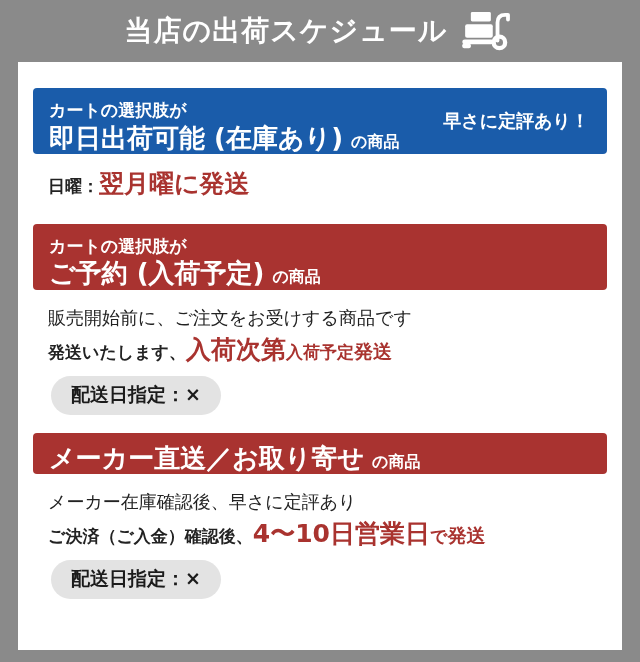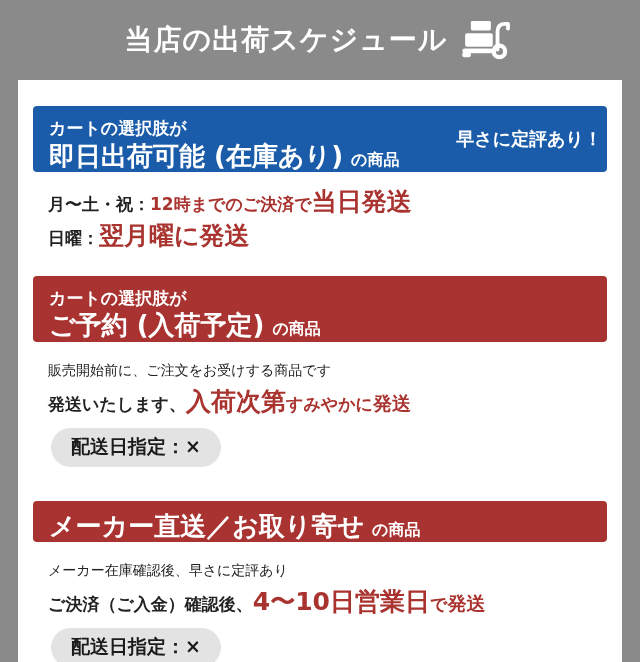"当店の出荷スケジュール" .header { height: 80px -> 62px }
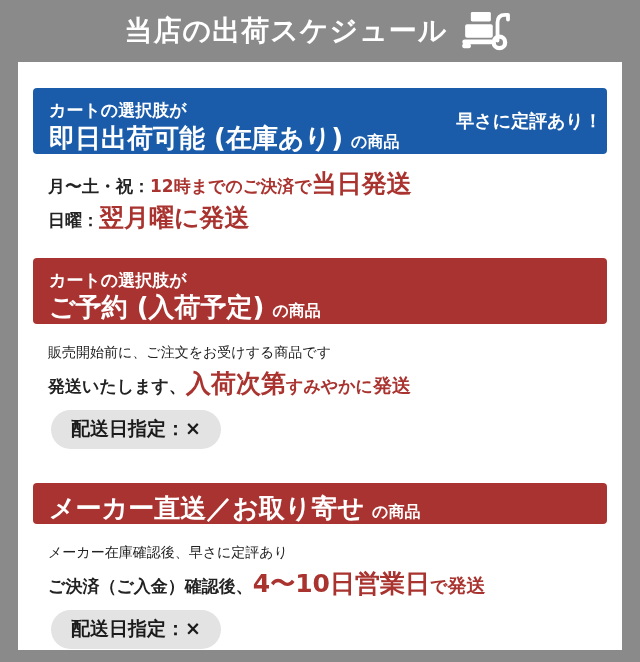"早さに定評あり！" .side-note { right: 5px -> 18px }
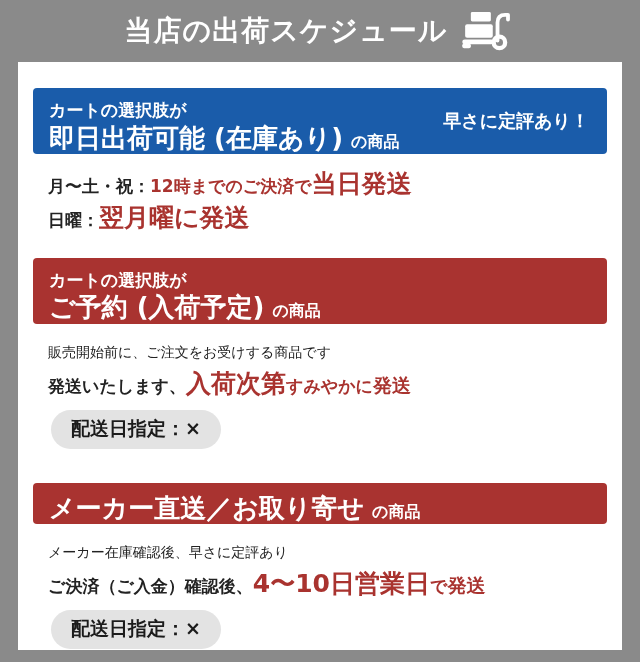"月〜土・祝：12時までのご決済で当日発送" div.body-line { html: <div> <span>月〜土・祝：</span><span>12時までのご決済で</span><span>当日発送</span> </div> -> none }
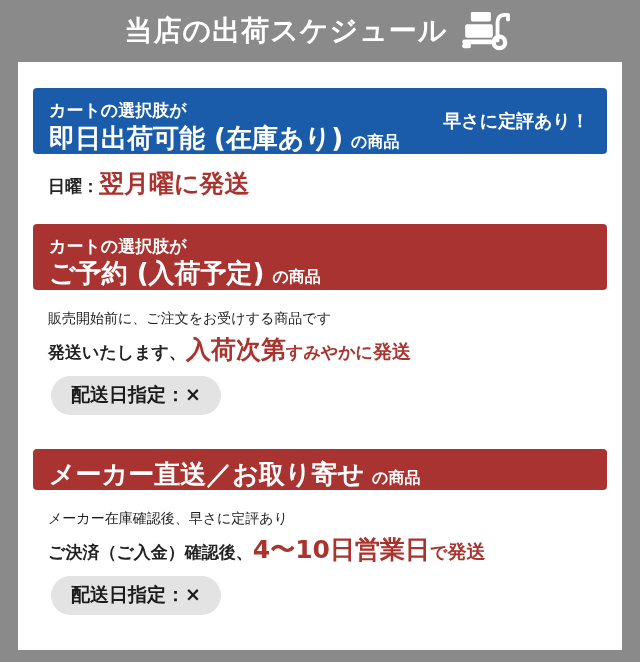"販売開始前に、ご注文をお受けする商品です" .t-plain { font-size: 14px -> 18px }
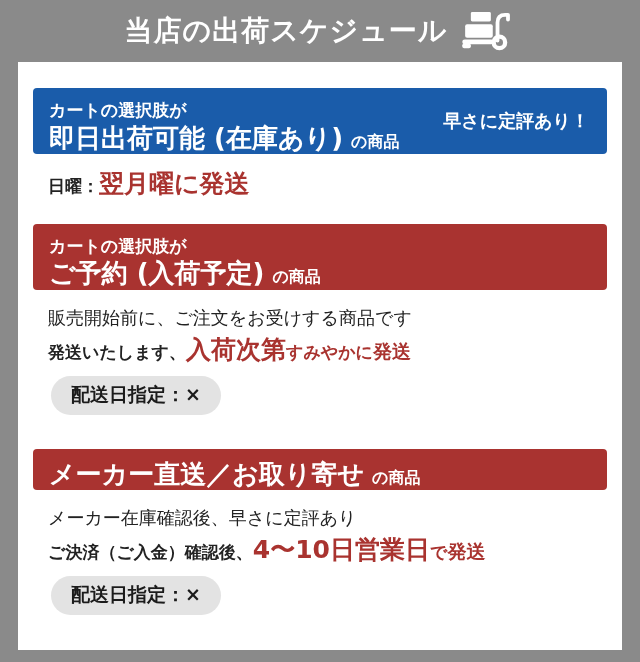"すみやかに" span.t-red-mid { text: すみやかに -> 入荷予定 }
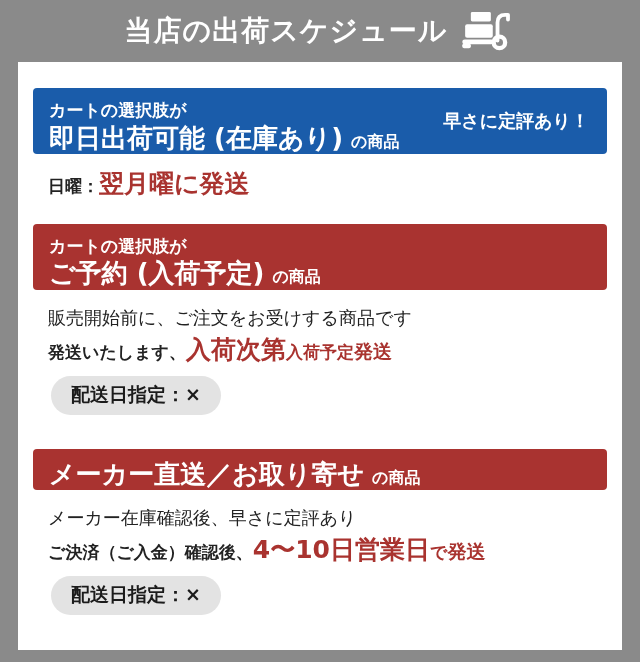"配送日指定：×" .badge { margin: 8px 0 16px 3px -> 8px 0 0 3px }
